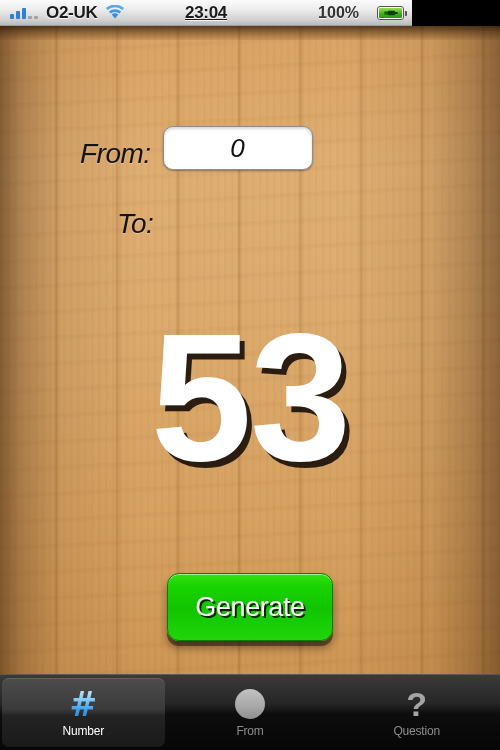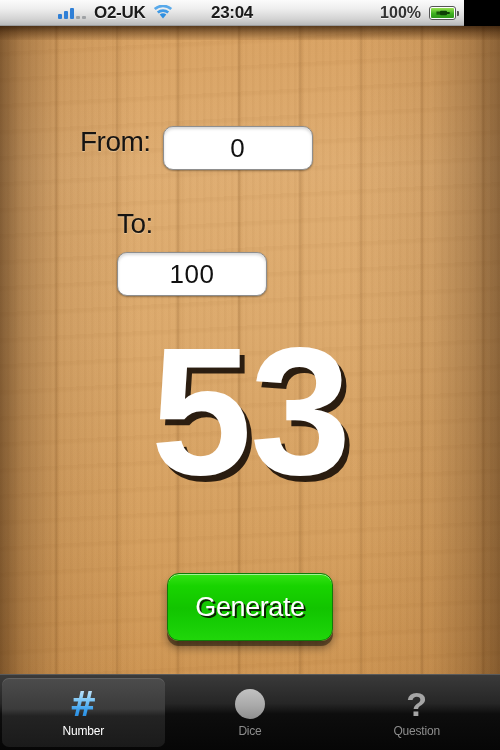"O2-UK" #status-bar { padding-left: 48px -> none; width: 464px -> 412px }
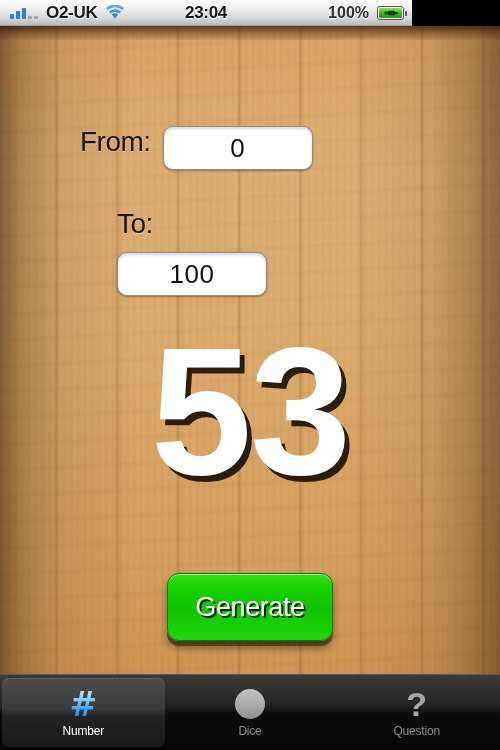"23:04" .sb-center { text-decoration: none -> underline }
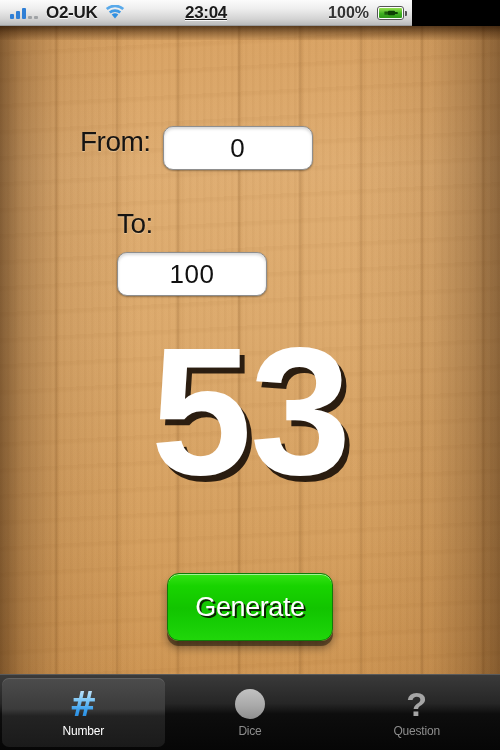"100%" .sb-right { gap: 8px -> 18px }
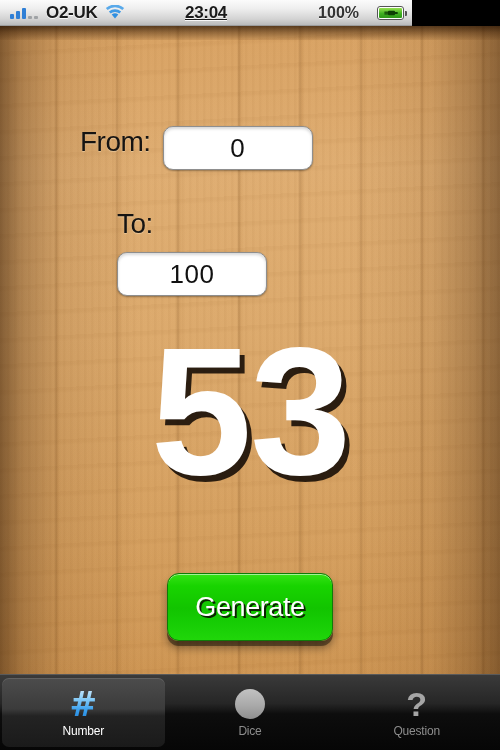"From:" .field-row { align-items: flex-start -> flex-end; font-style: none -> italic }
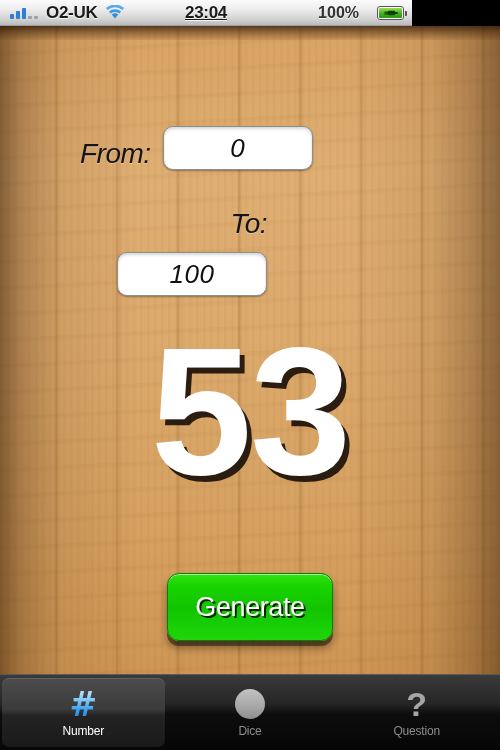"100" div.text-field { html: <div> <span>100</span> </div> -> none }
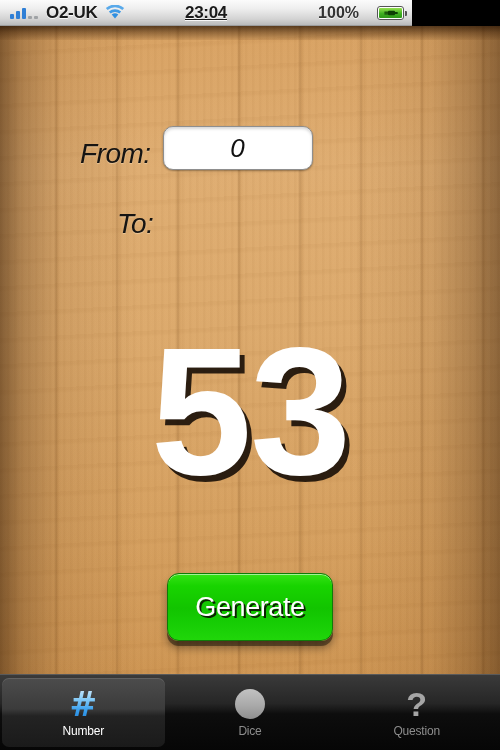"53" #result-number { top: 294px -> 280px }
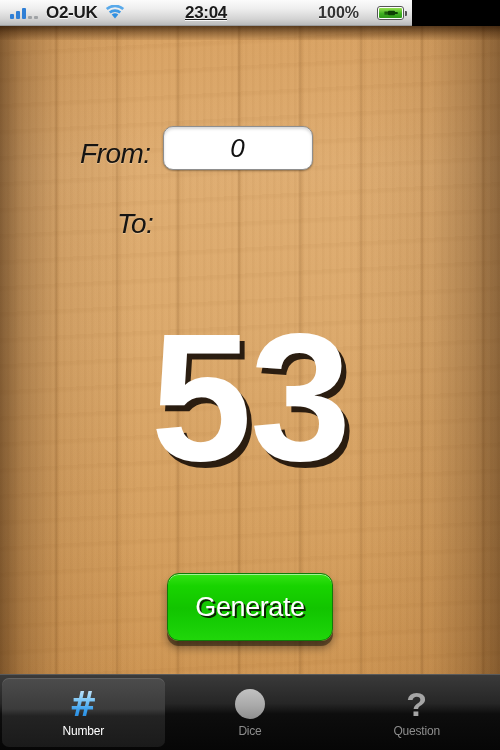"Dice" div.tab-label { text: Dice -> From }
